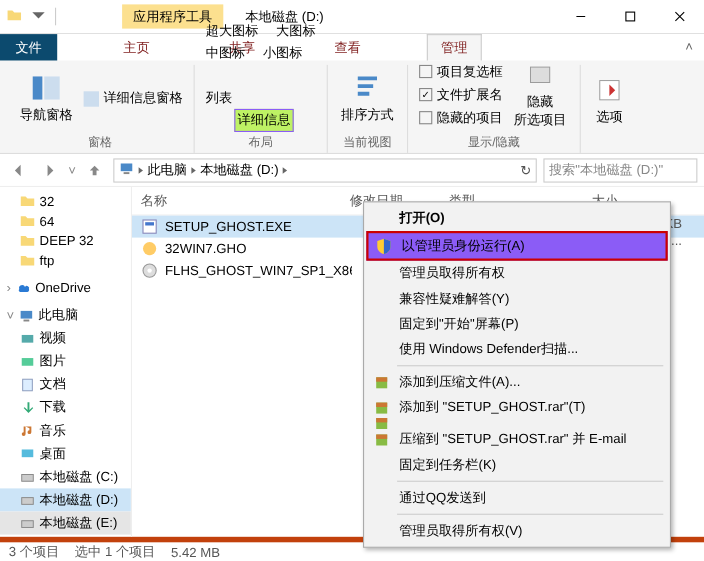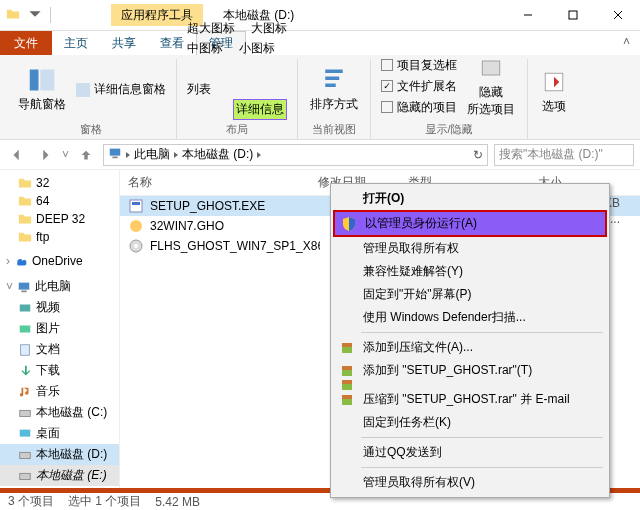"文件" .tabbar .filetab { background: #c2410c -> #0c4a6e }
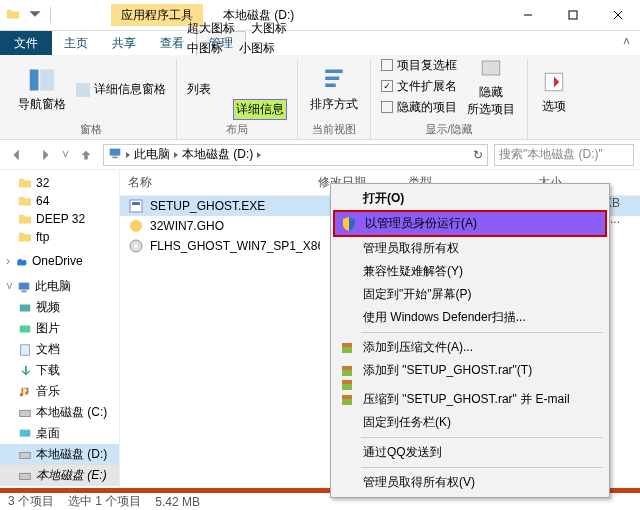"主页" .tabbar .tab { color: #0c4a6e -> #7f1d1d; margin-left: none -> 48px }
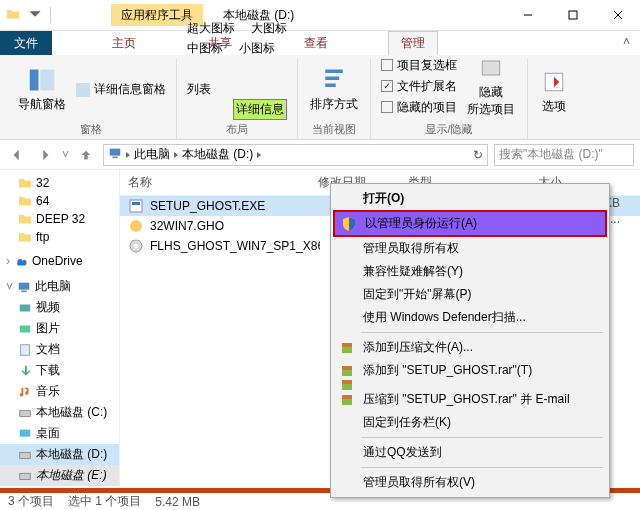"列表" div { gap: 20px -> 0 }
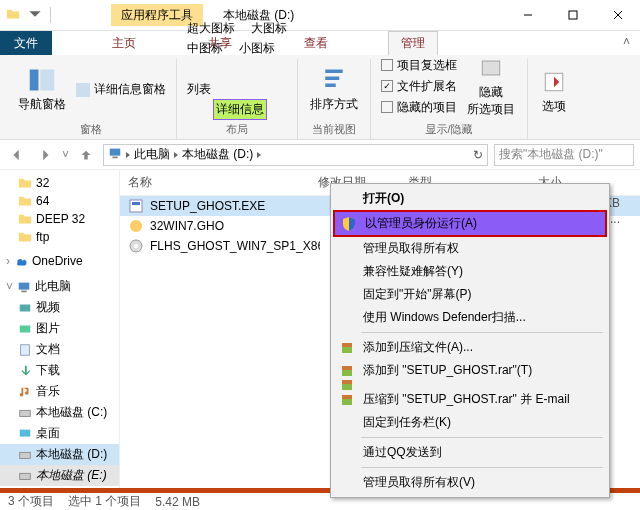"本地磁盘 (C:)" div.titem { order: before "桌面" -> after "桌面" }
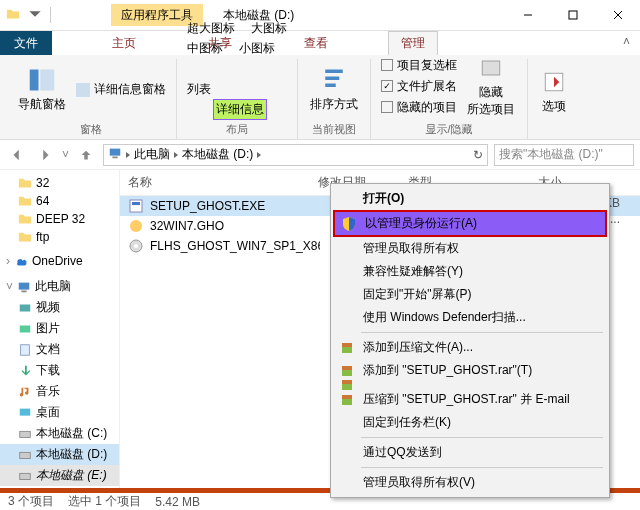"本地磁盘 (E:)" .titem.semi { font-style: italic -> none }
